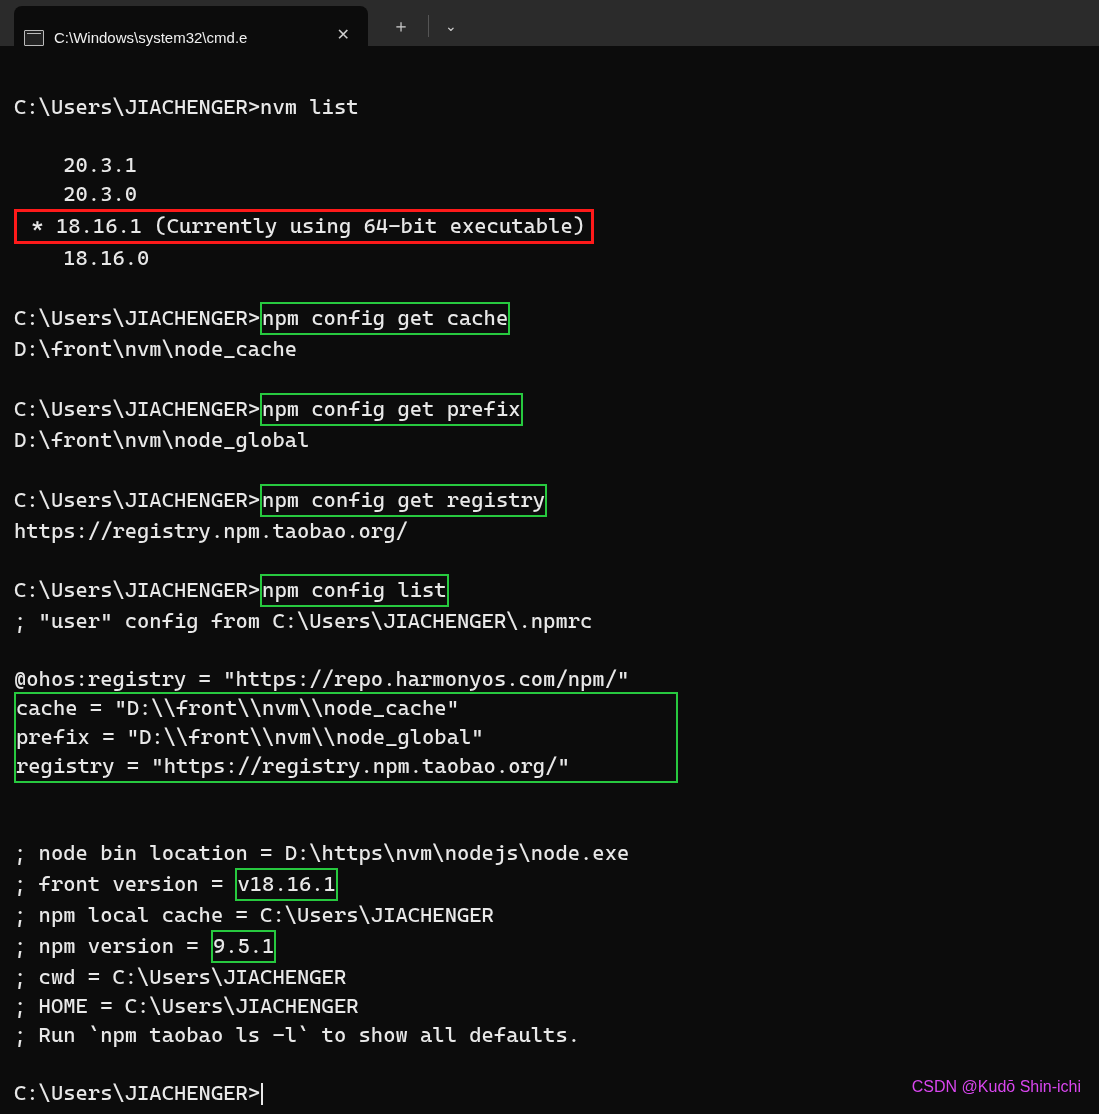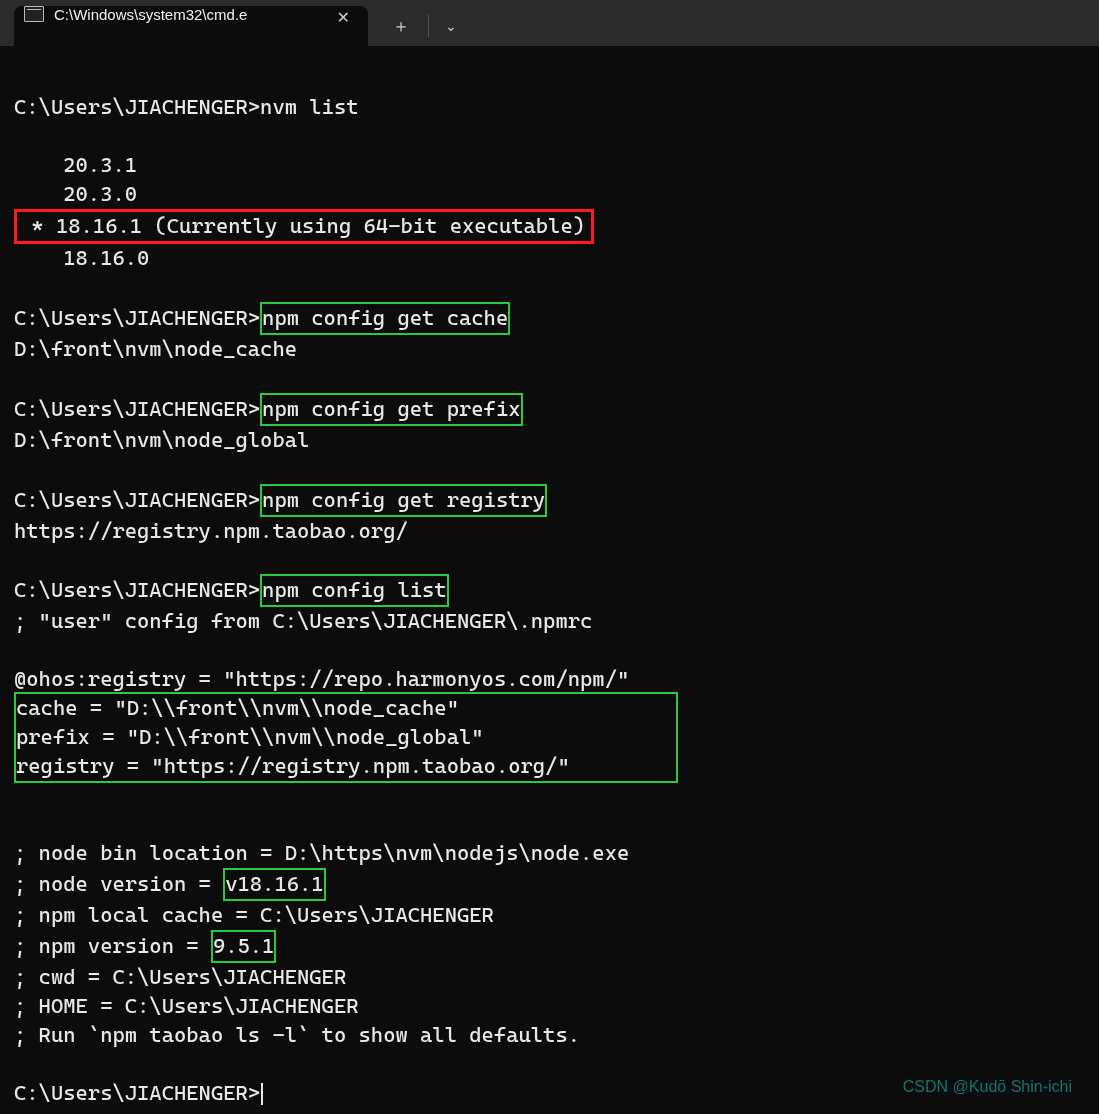"C:\Windows\system32\cmd.e" .tab { align-items: flex-start -> flex-end }
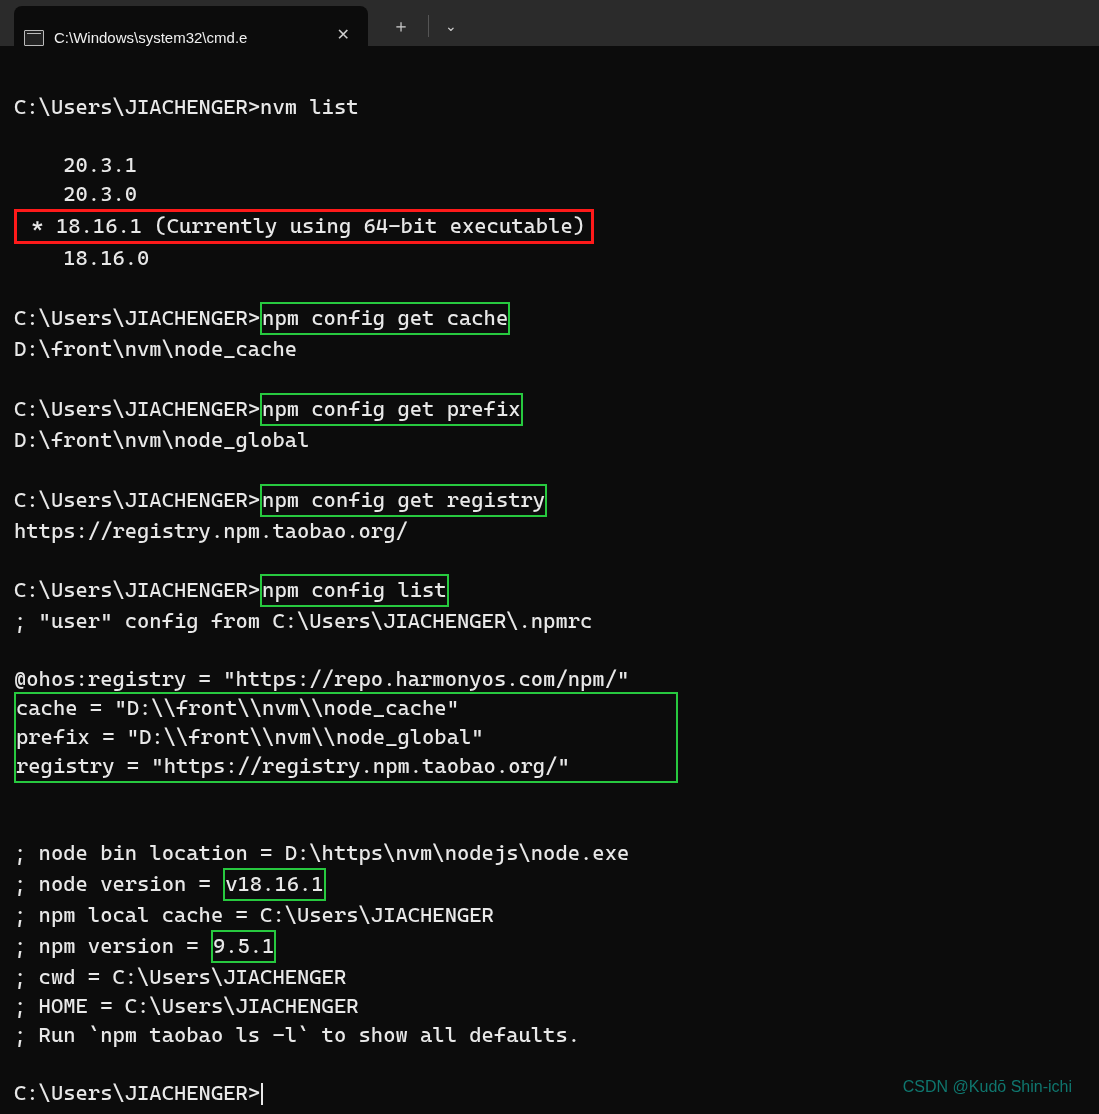"; node version =" span { text: node -> front }
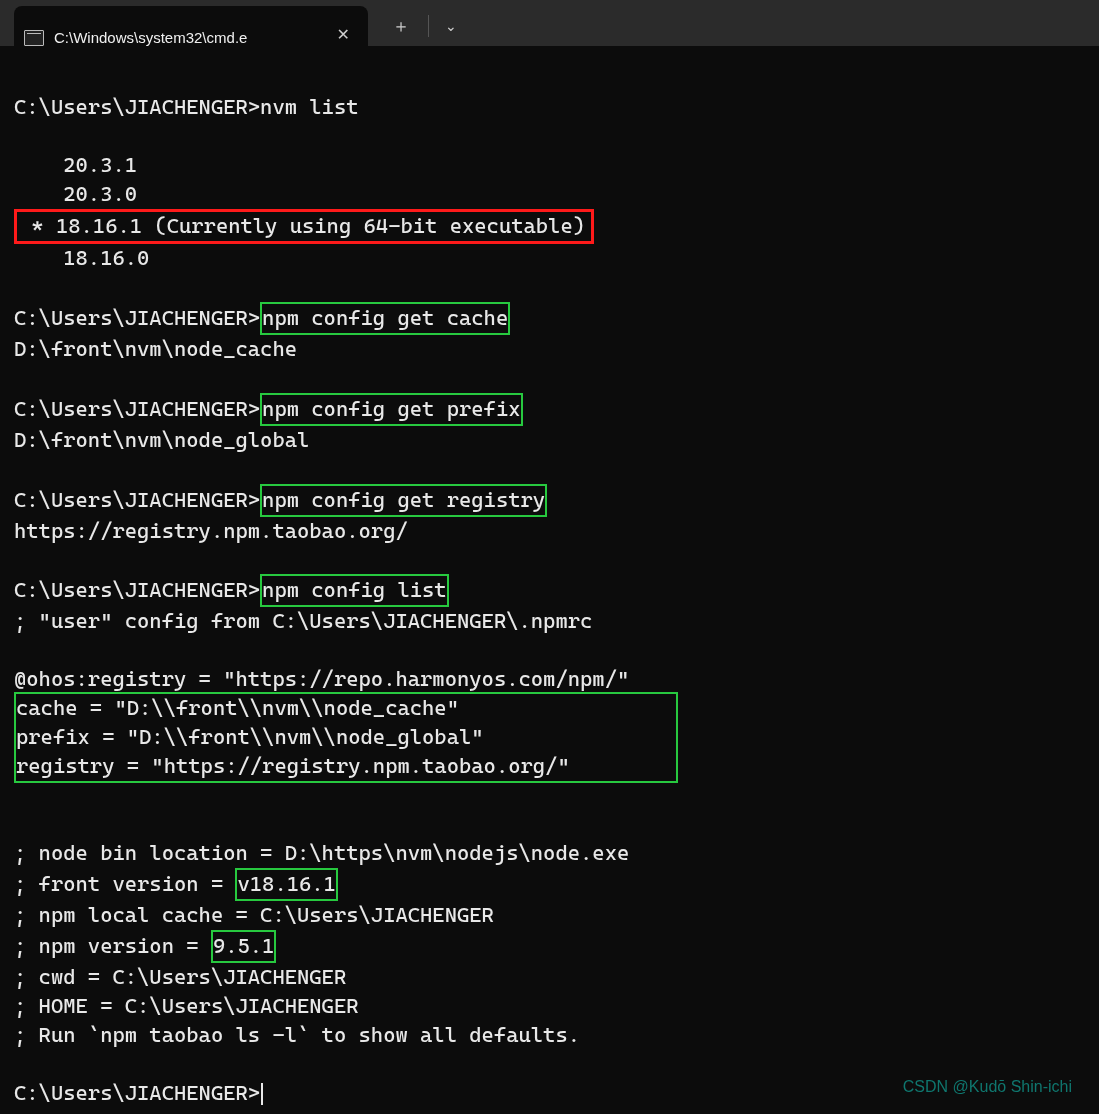"CSDN @Kudō Shin-ichi" .footer { color: #0f766e -> #d946ef; right: 27px -> 18px }
